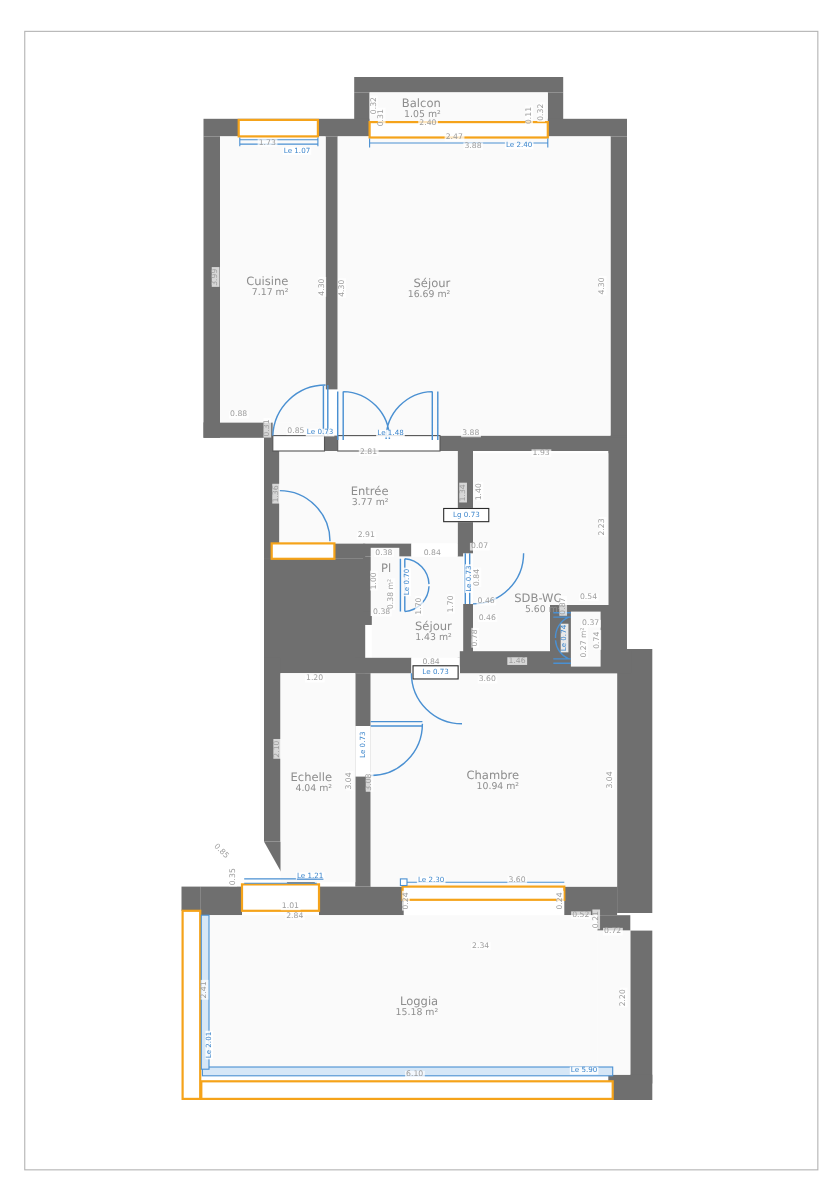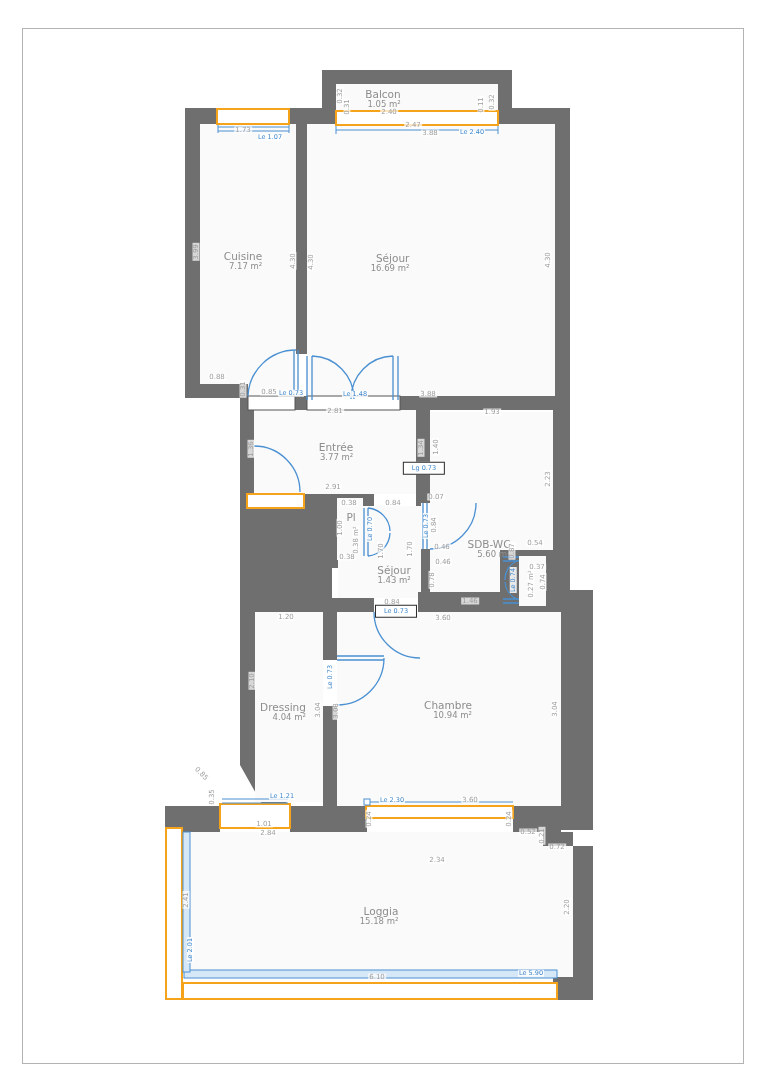"Dressing" span.nm { text: Dressing -> Echelle }
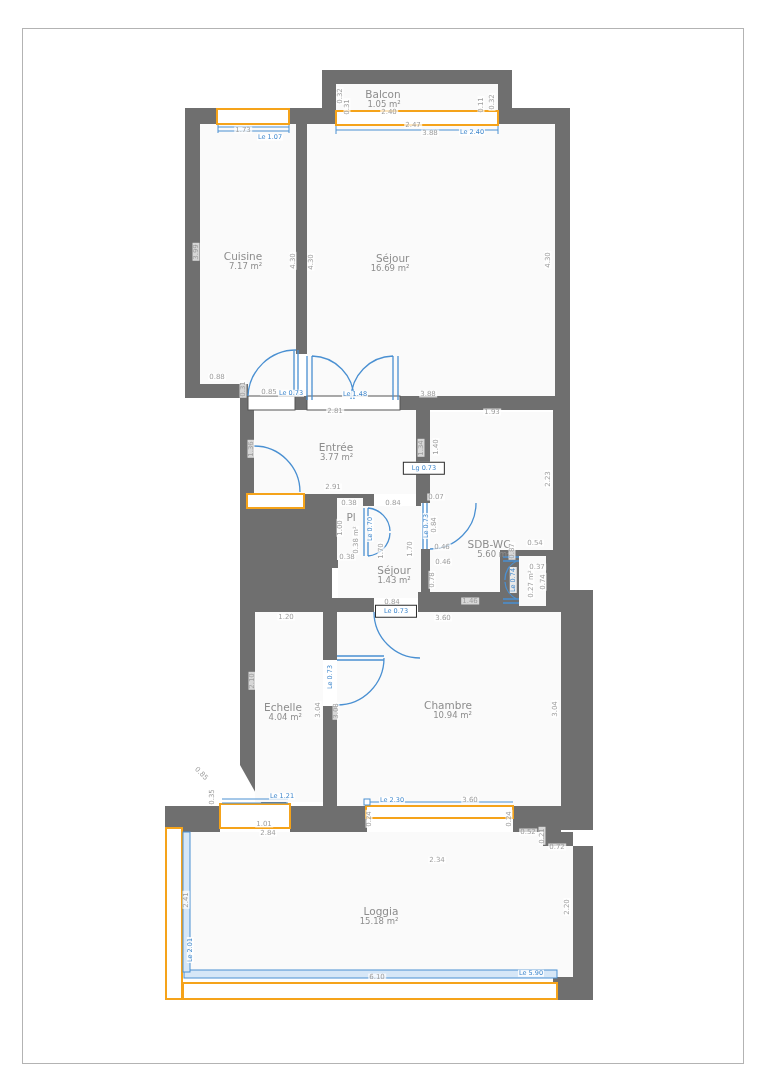"Le 1.21" span.dim { text-decoration: none -> underline }
